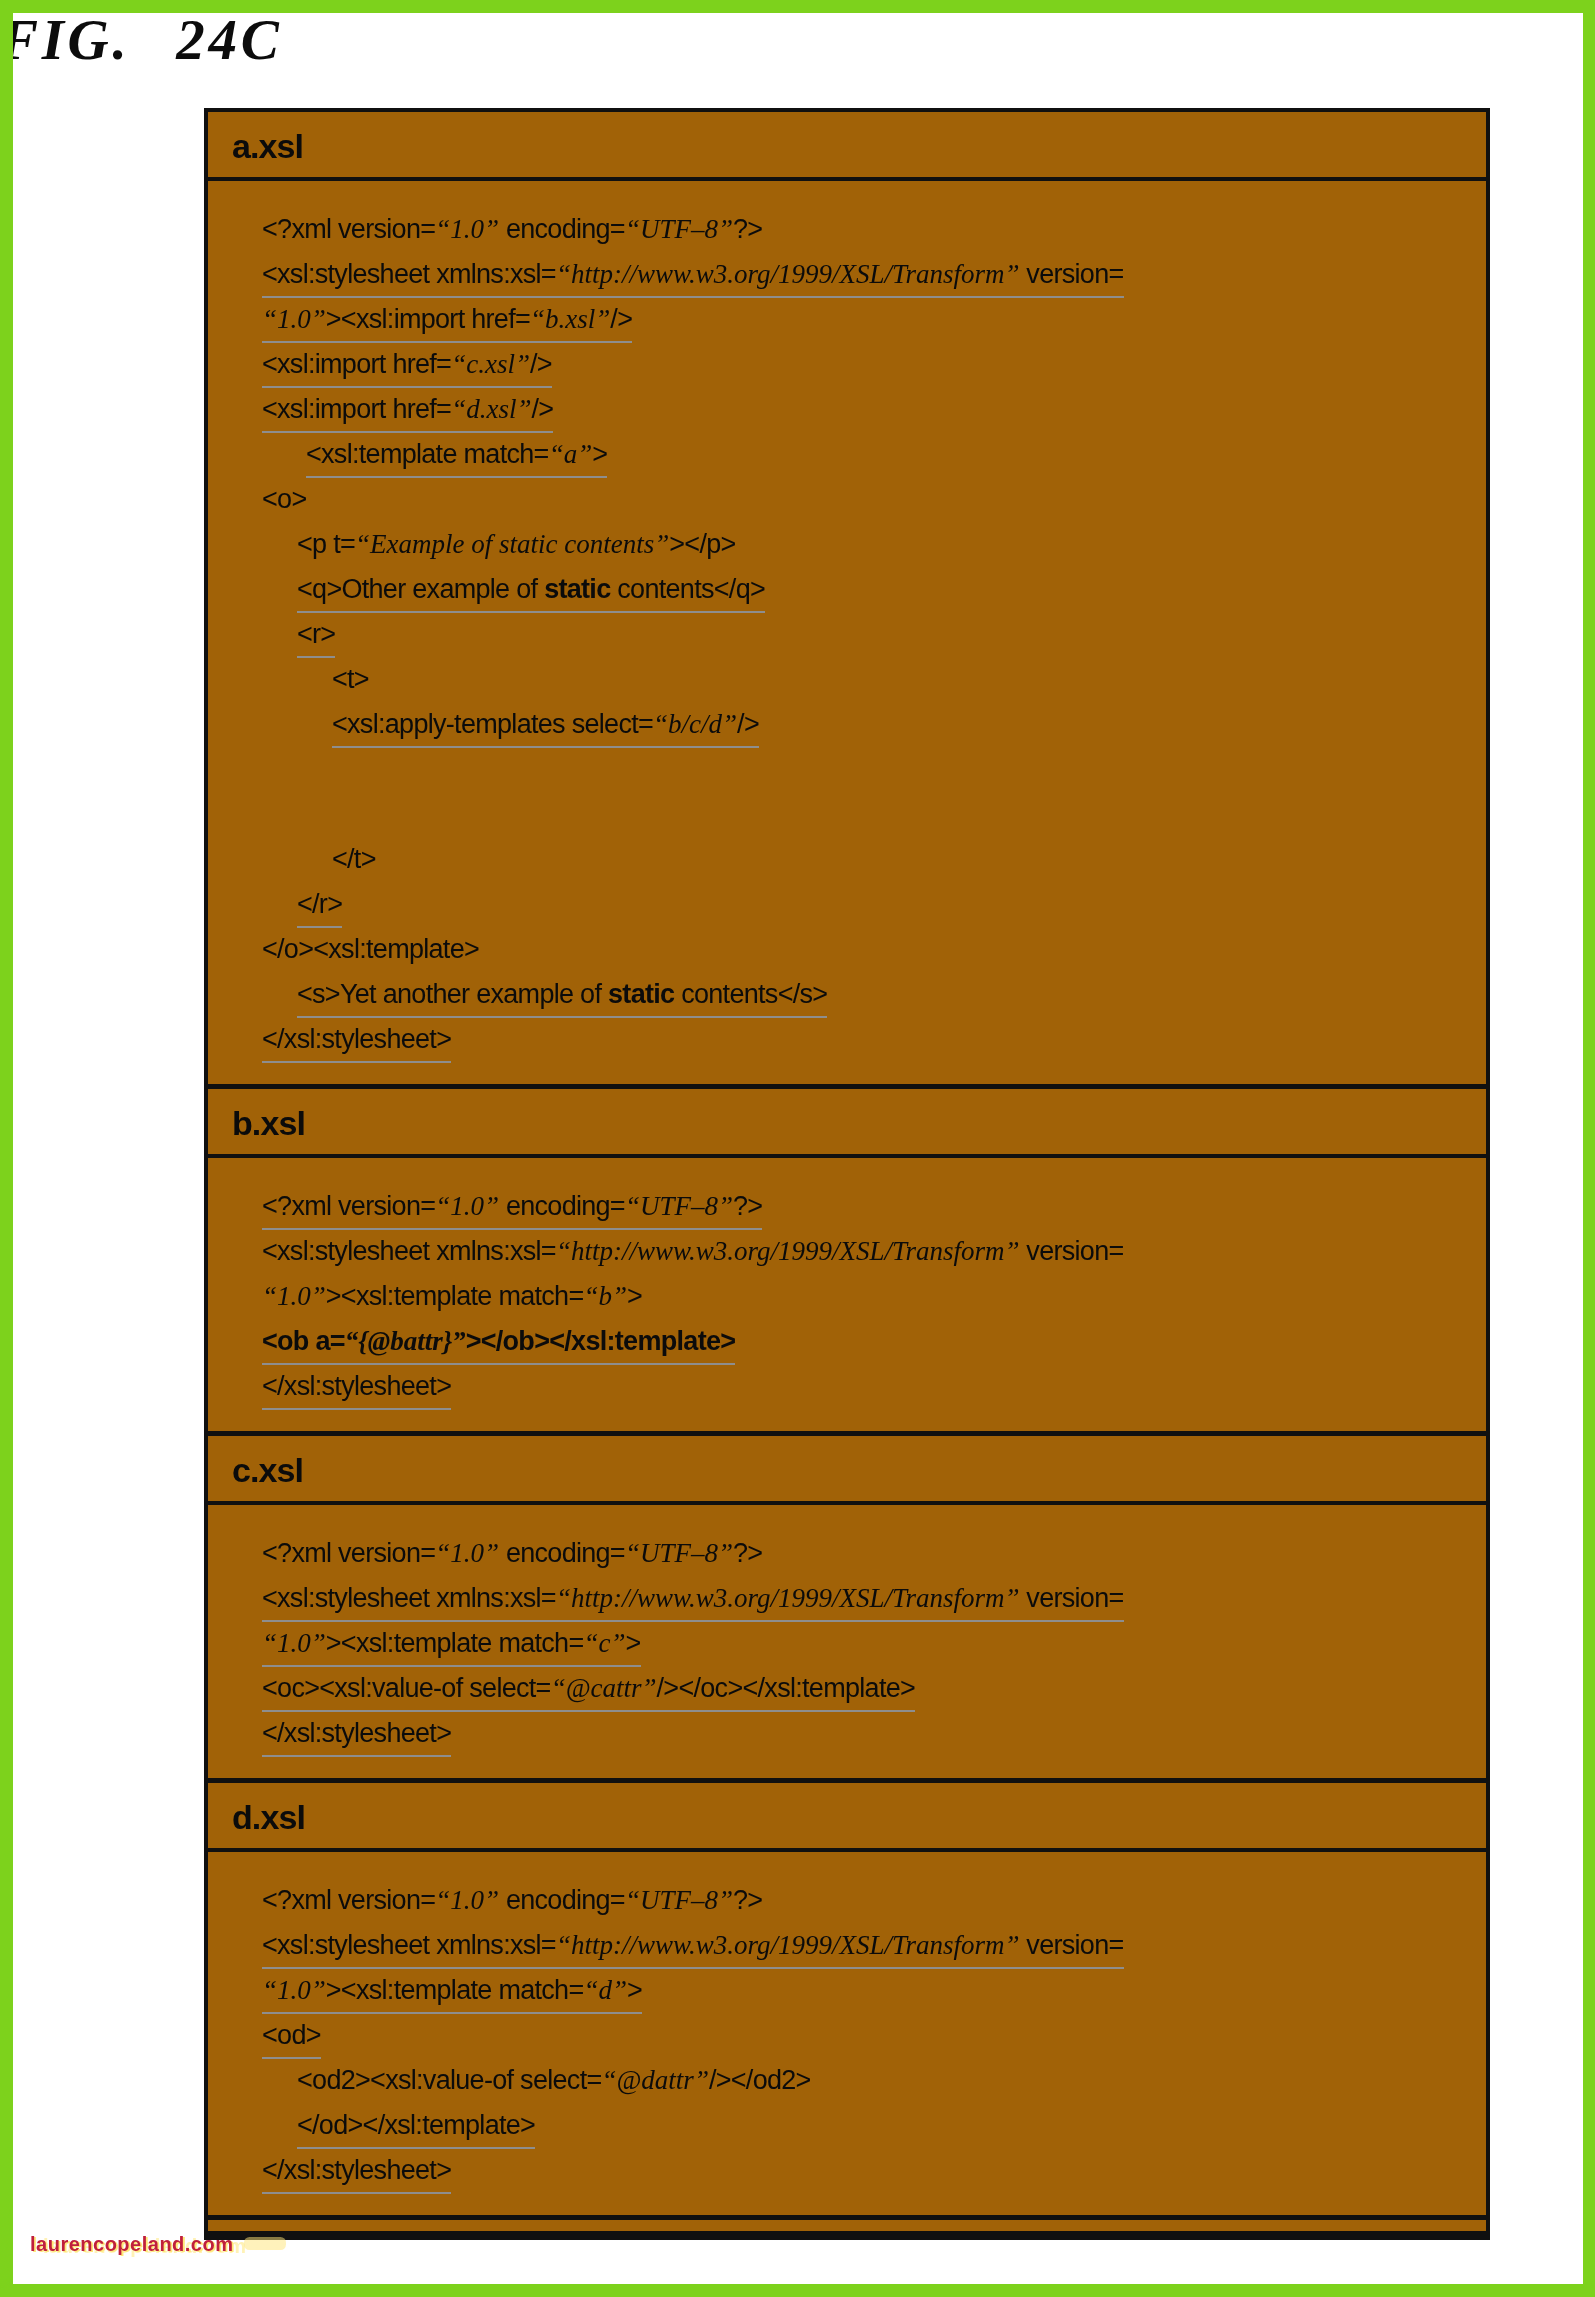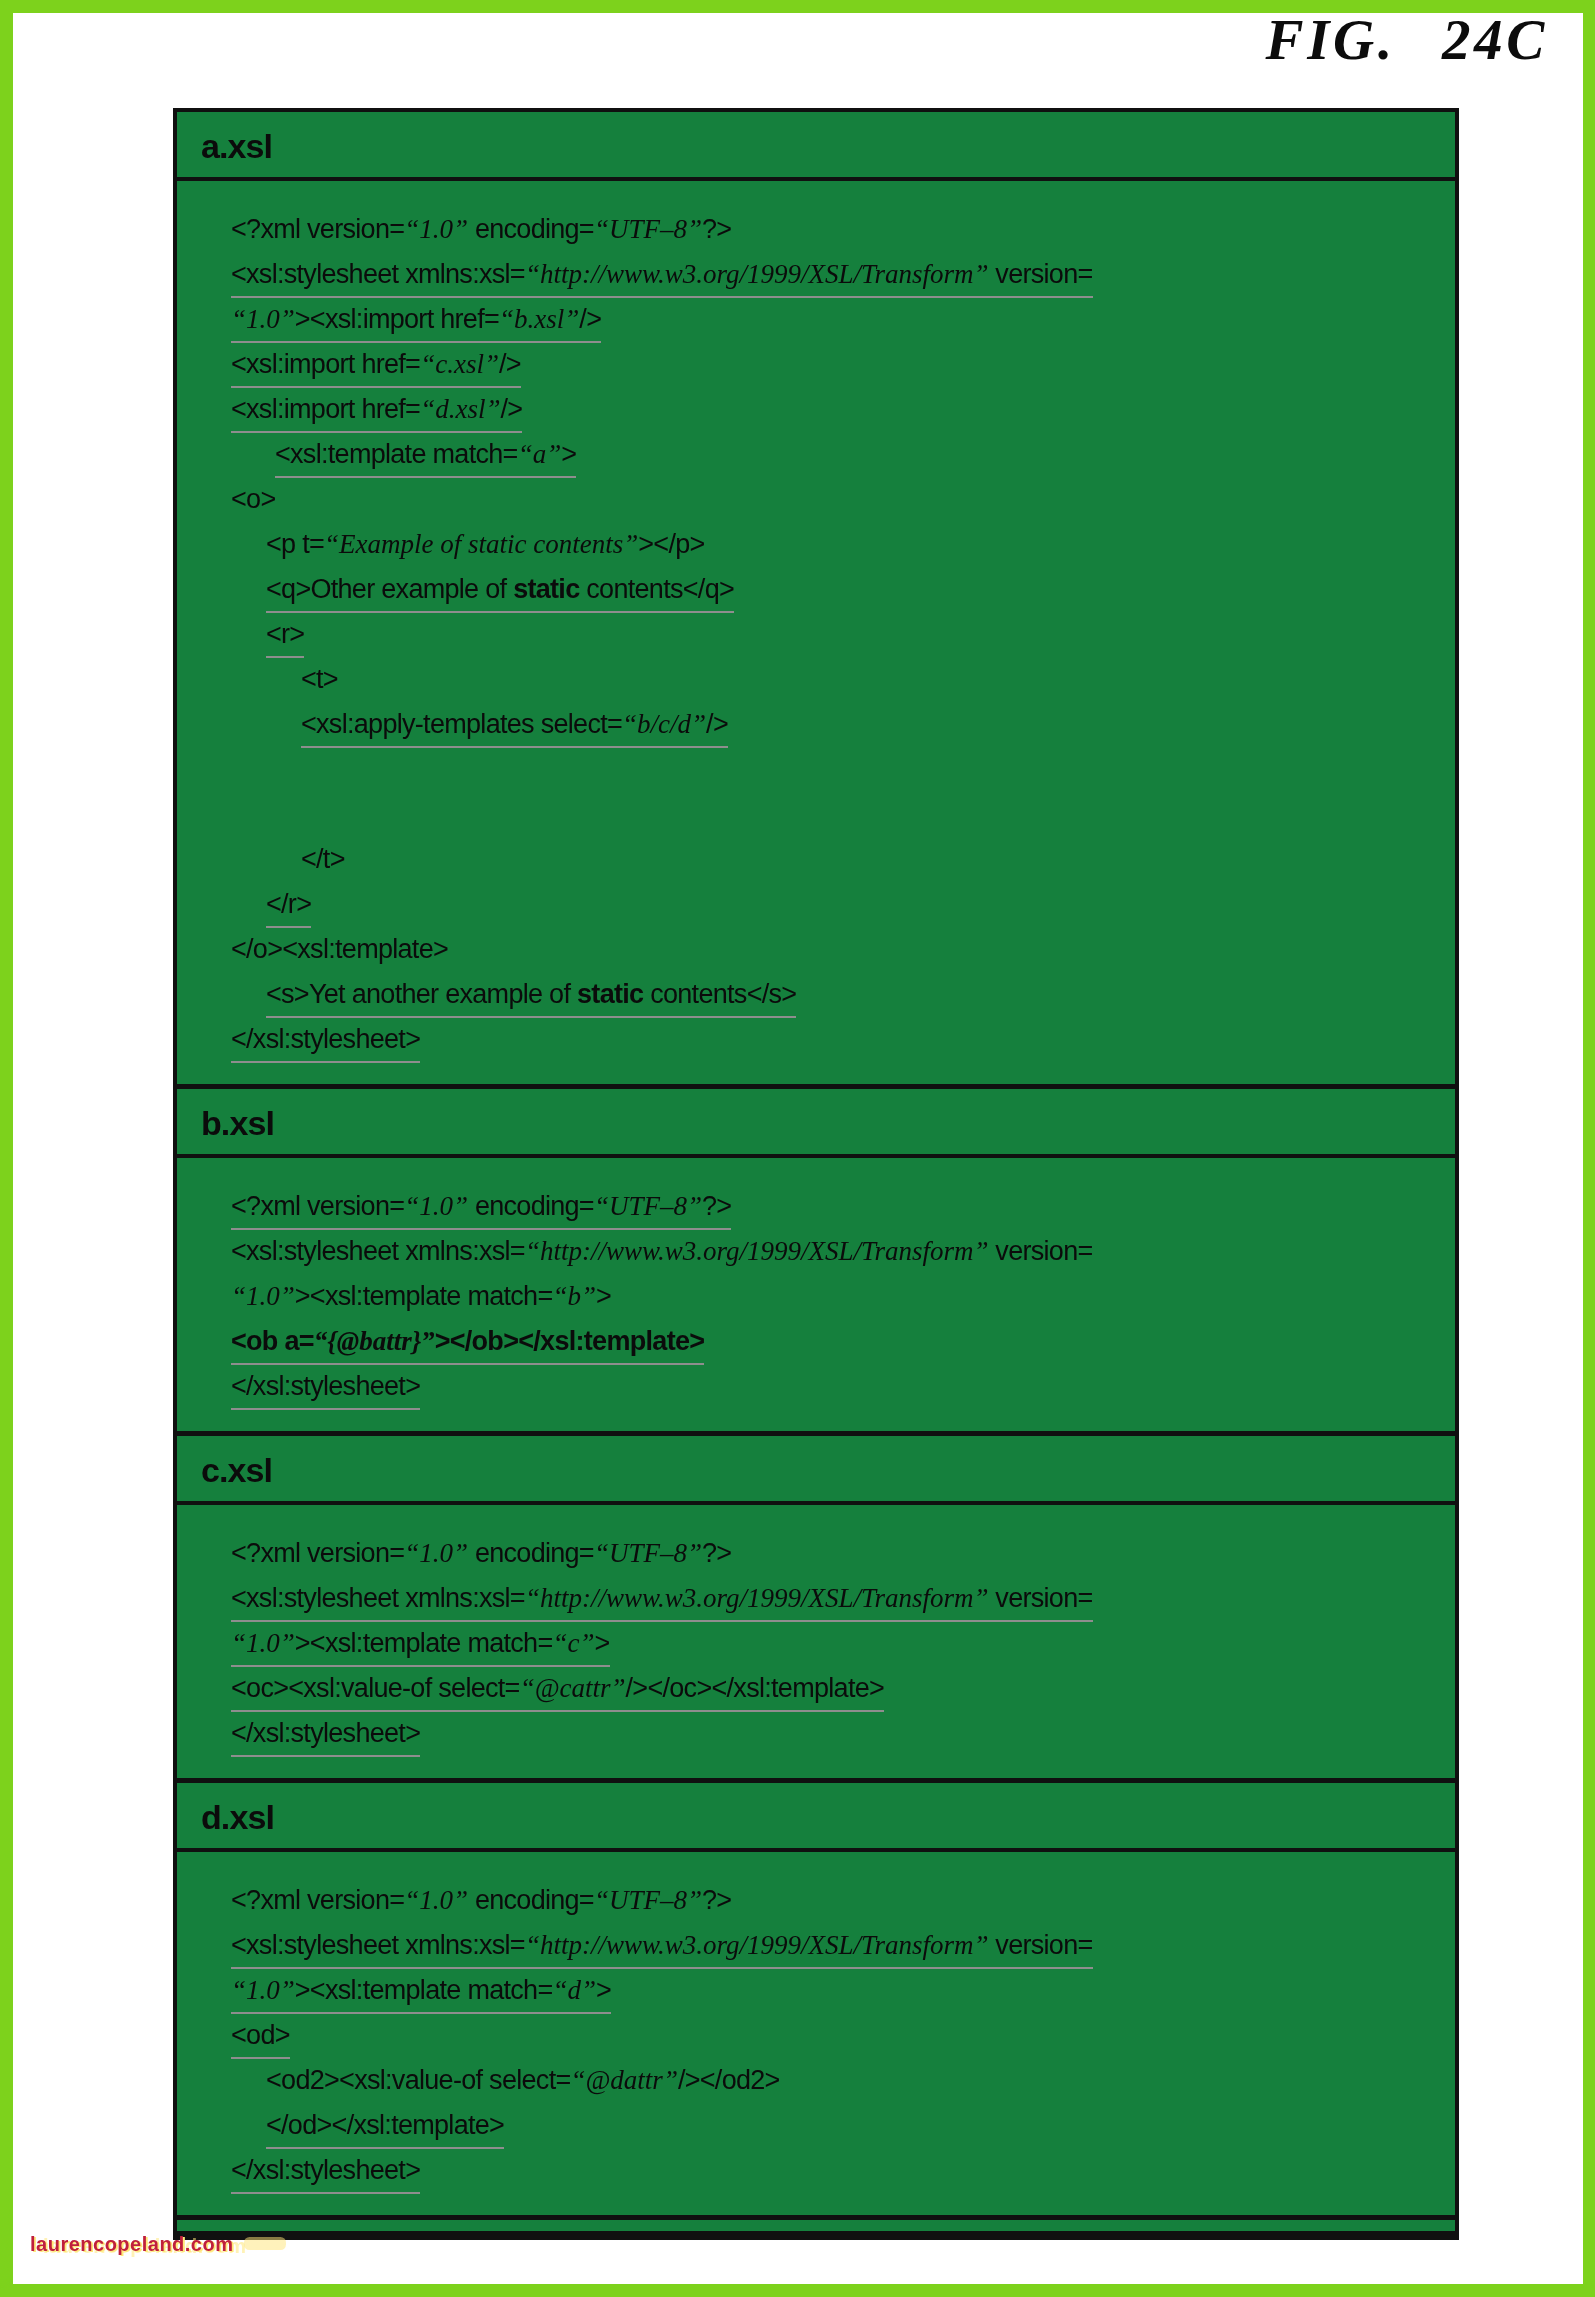"FIG. 24C" .fig-title { text-align: right -> left }
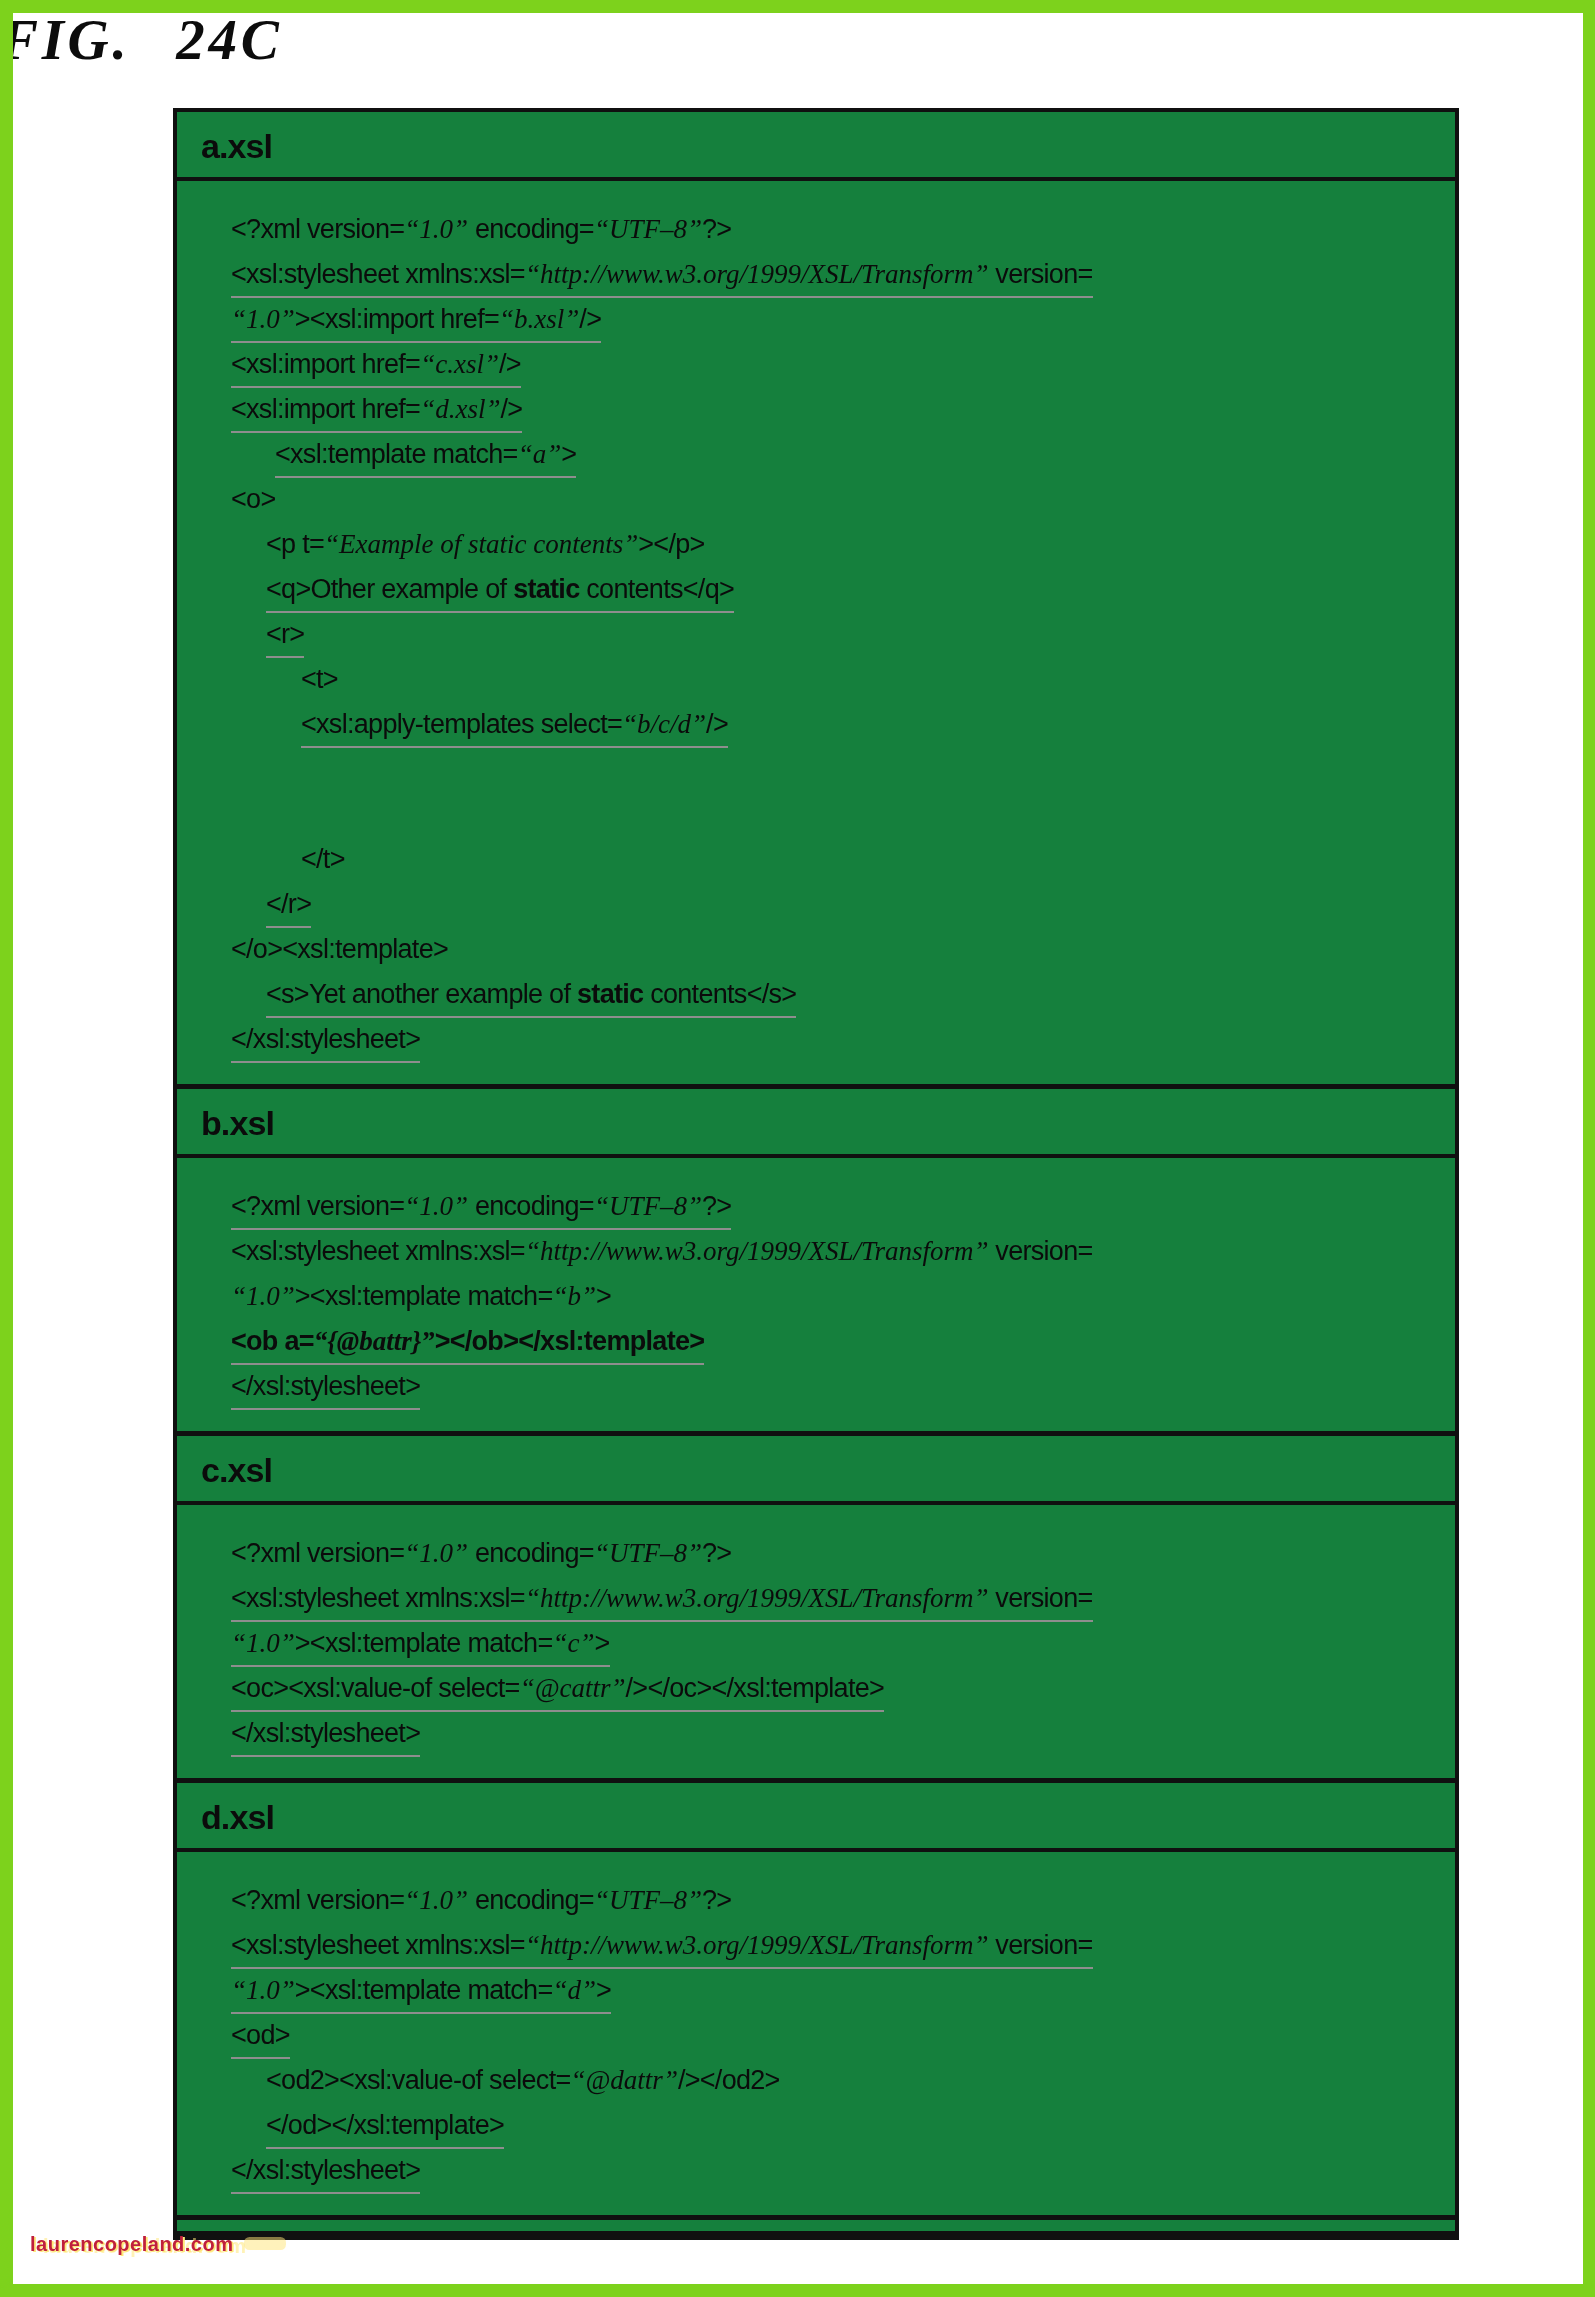"a.xsl" .doc-box { background: #15803d -> #a16207; left: 173px -> 204px }
